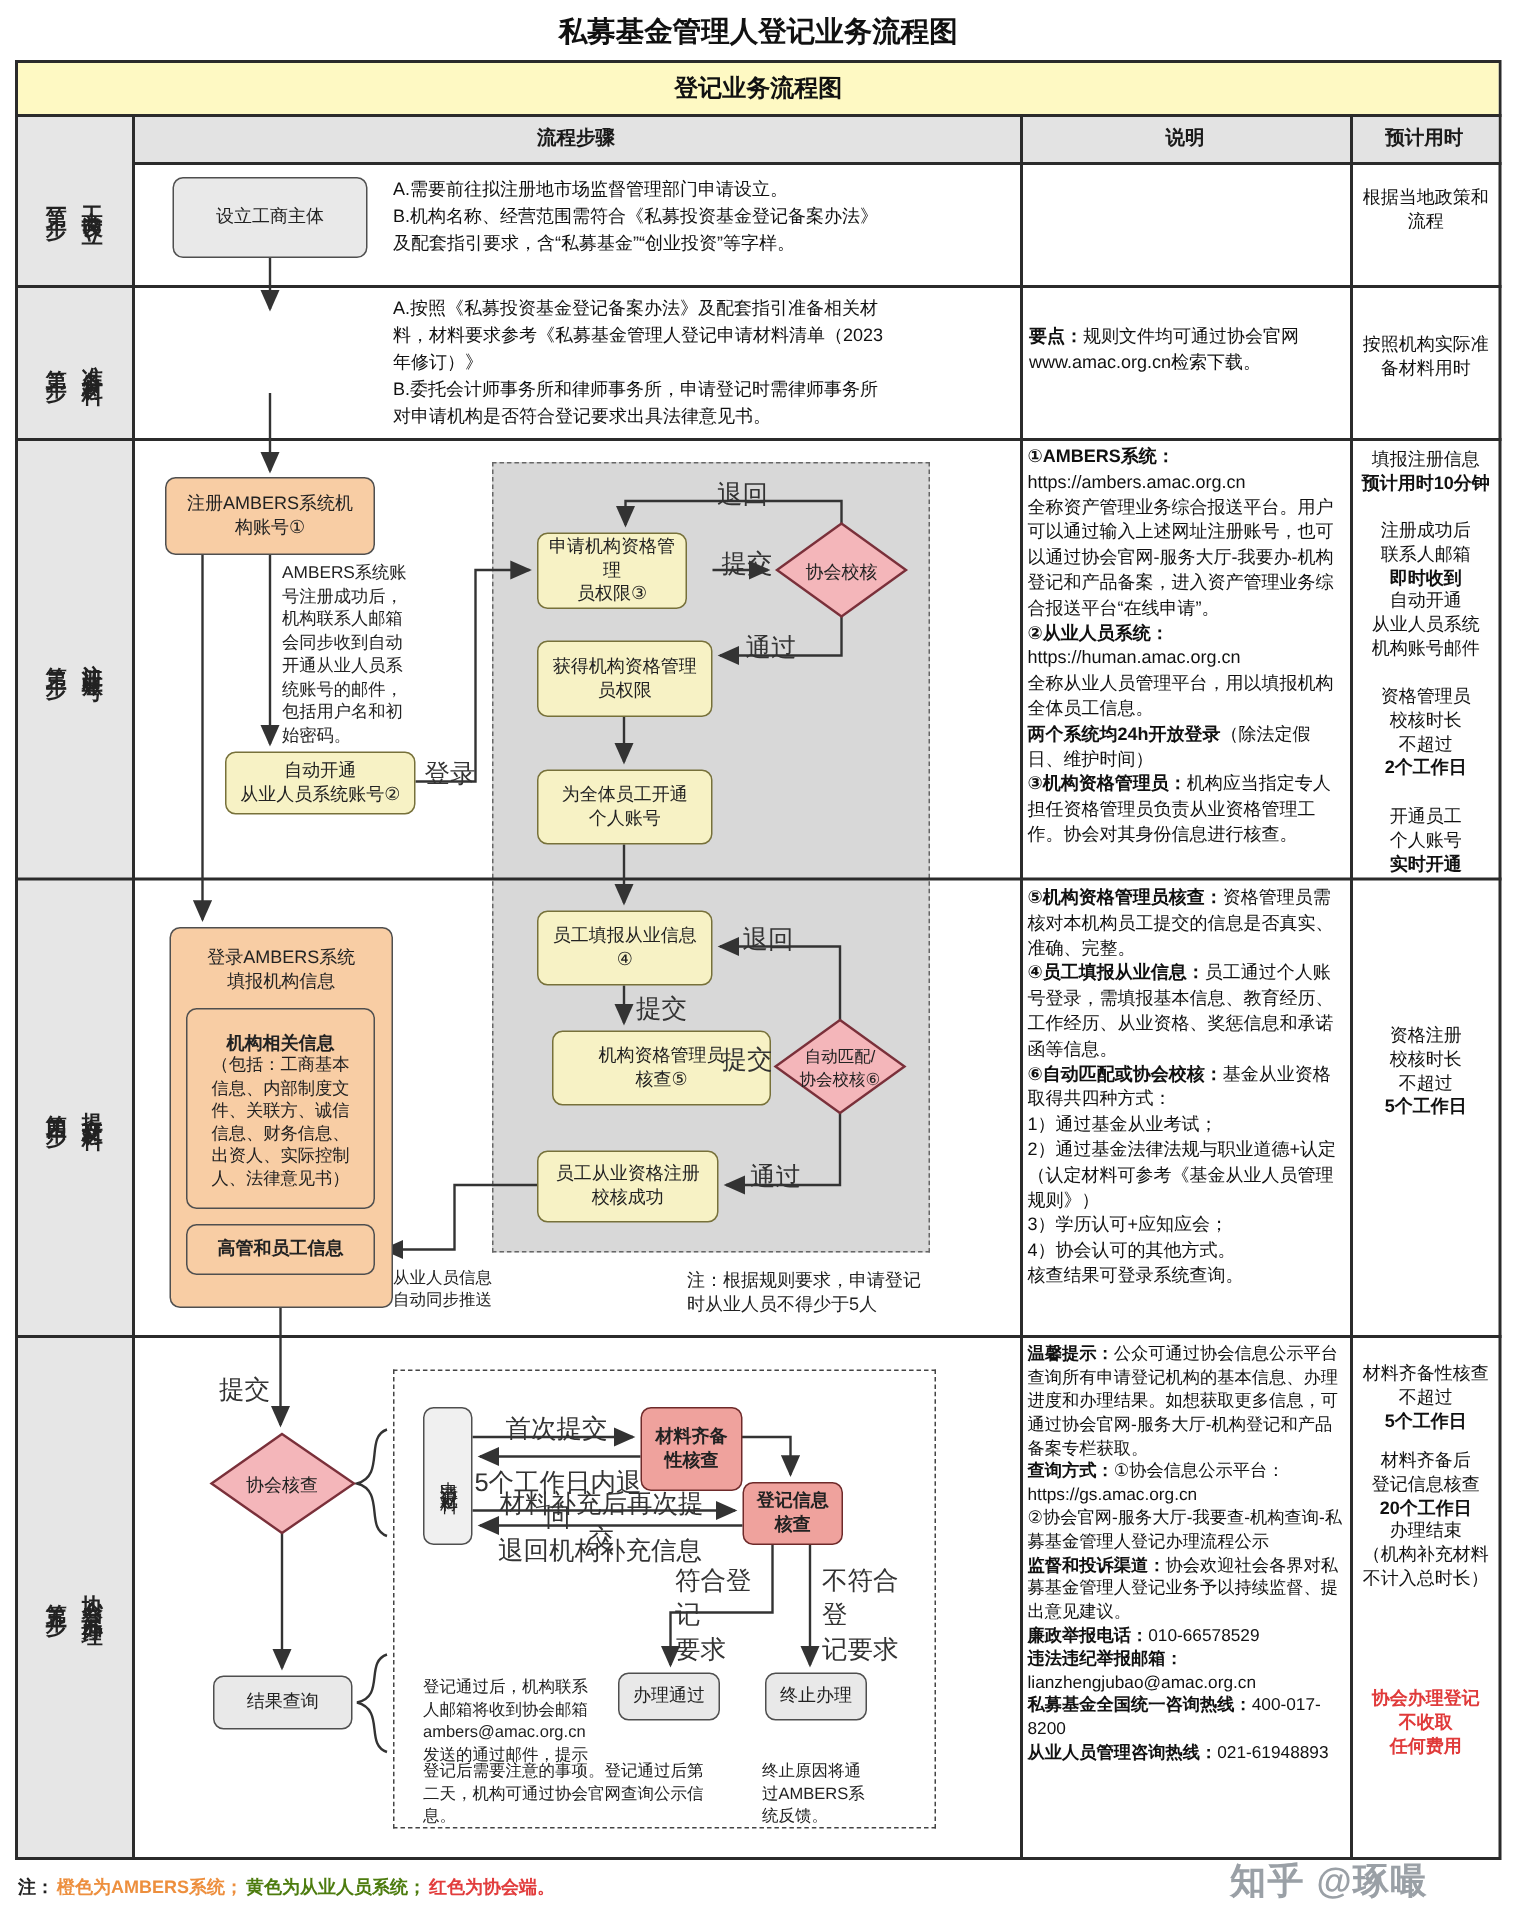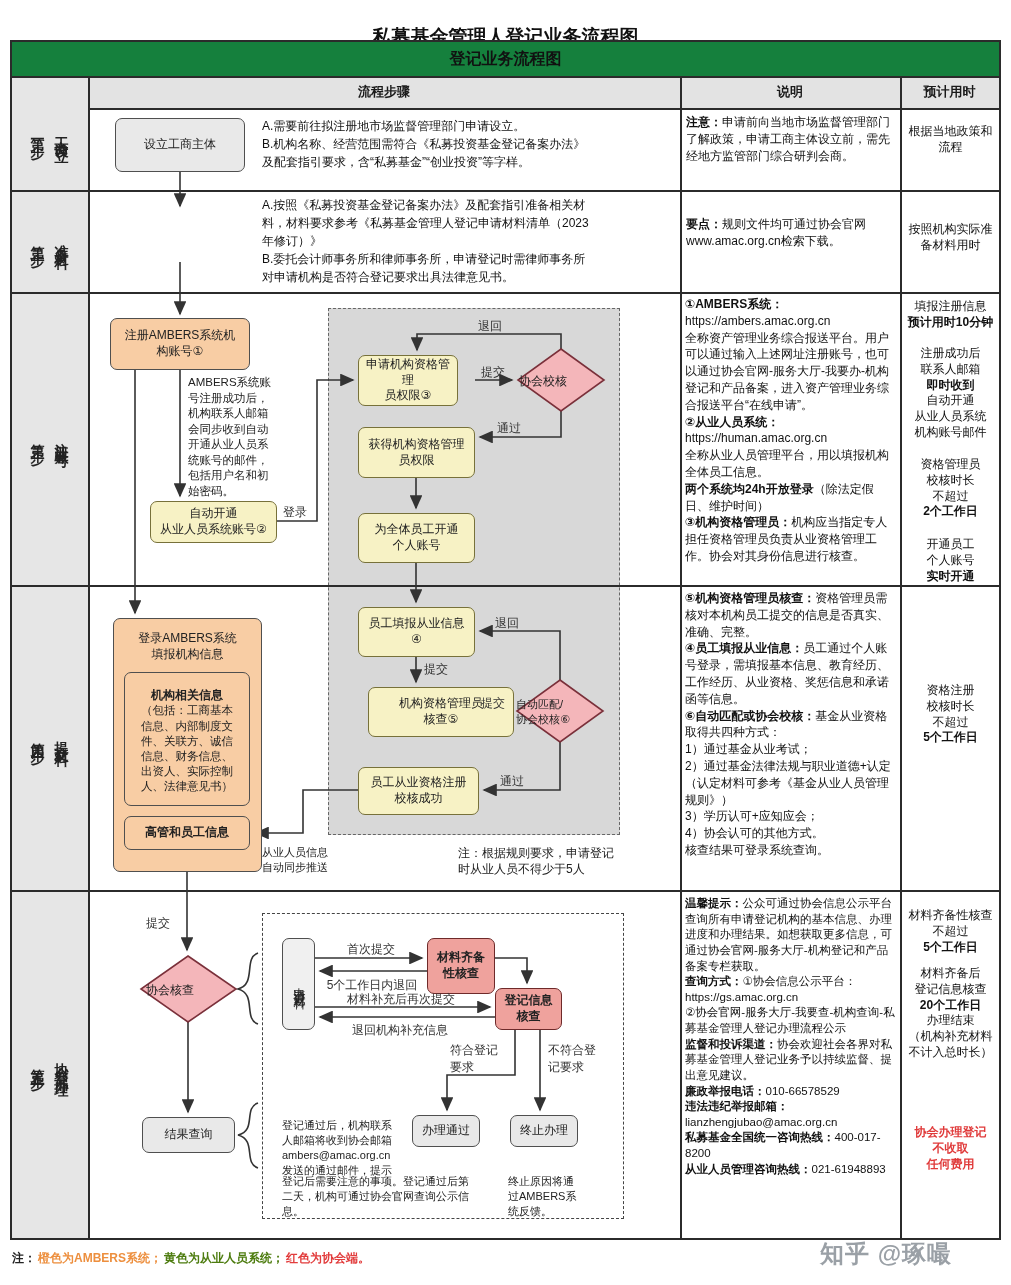"私募基金管理人登记业务流程图" .title { top: 24px -> 8px }
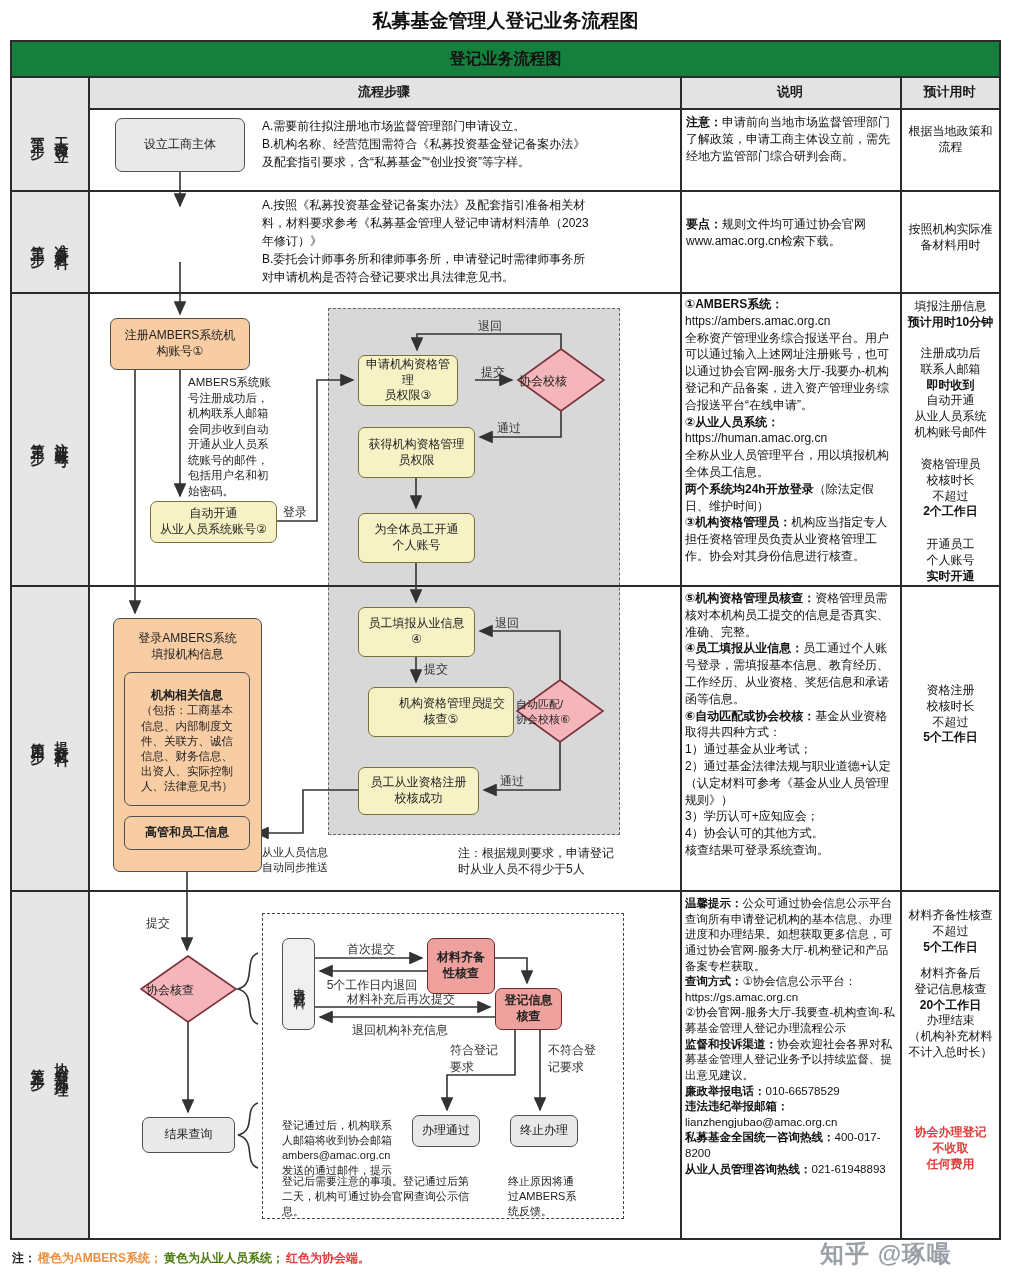"登记业务流程图" .banner { background: #15803d -> #fef9c3 }
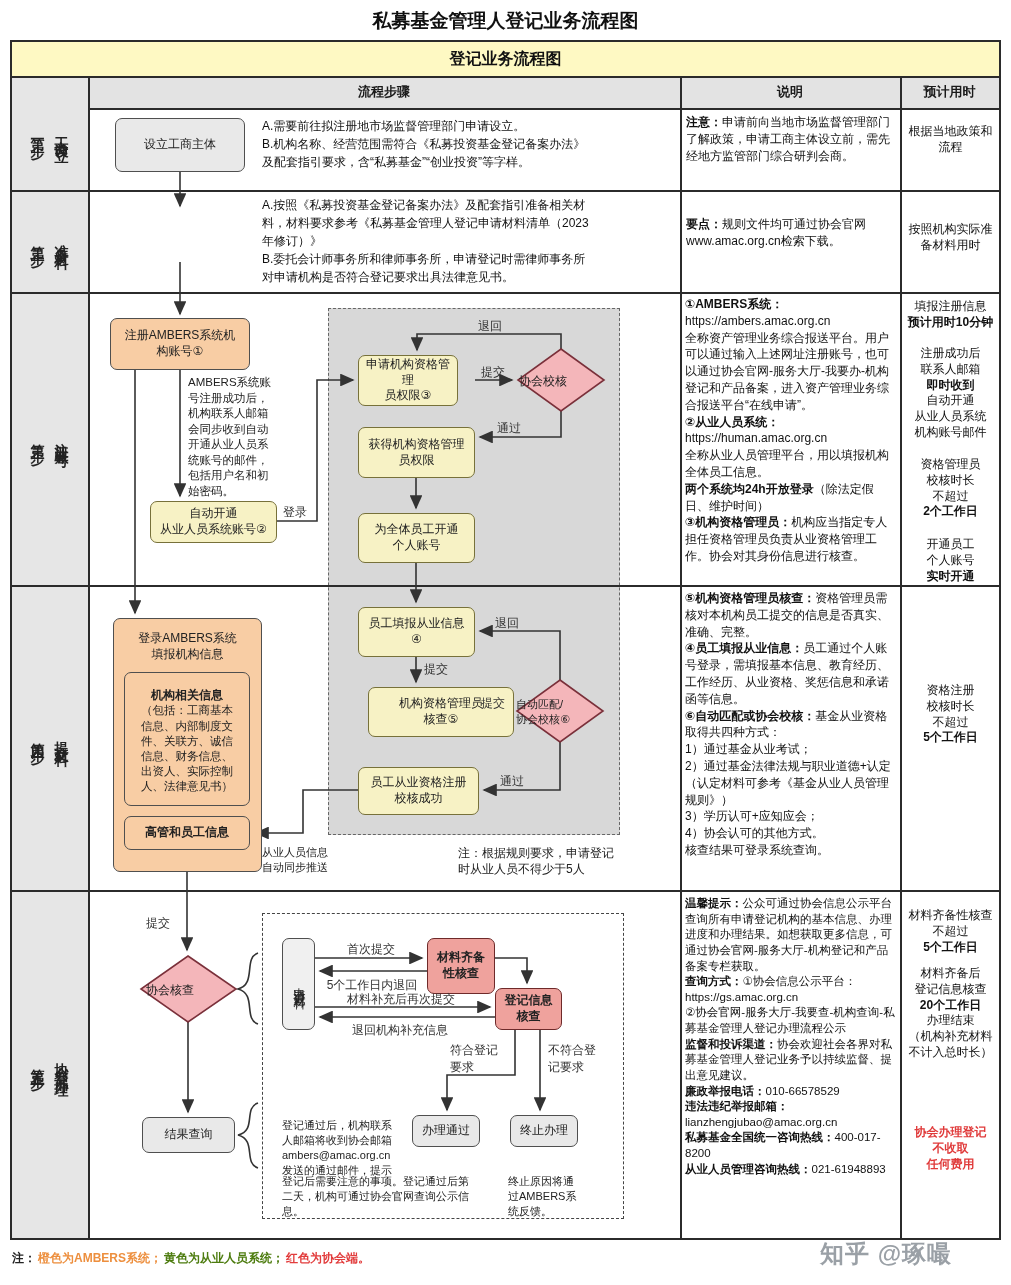"注意：申请前向当地市场监督管理部门了解政策，申请工商主体设立前，需先经地方监管部" div.abs { html: <div> <p><b>注意：</b><span>申请前向当地市场监督管理部门了解政策，申请工商主体设立前，需先经地方监管部门综合研判会商。</span></p> </div> -> none }
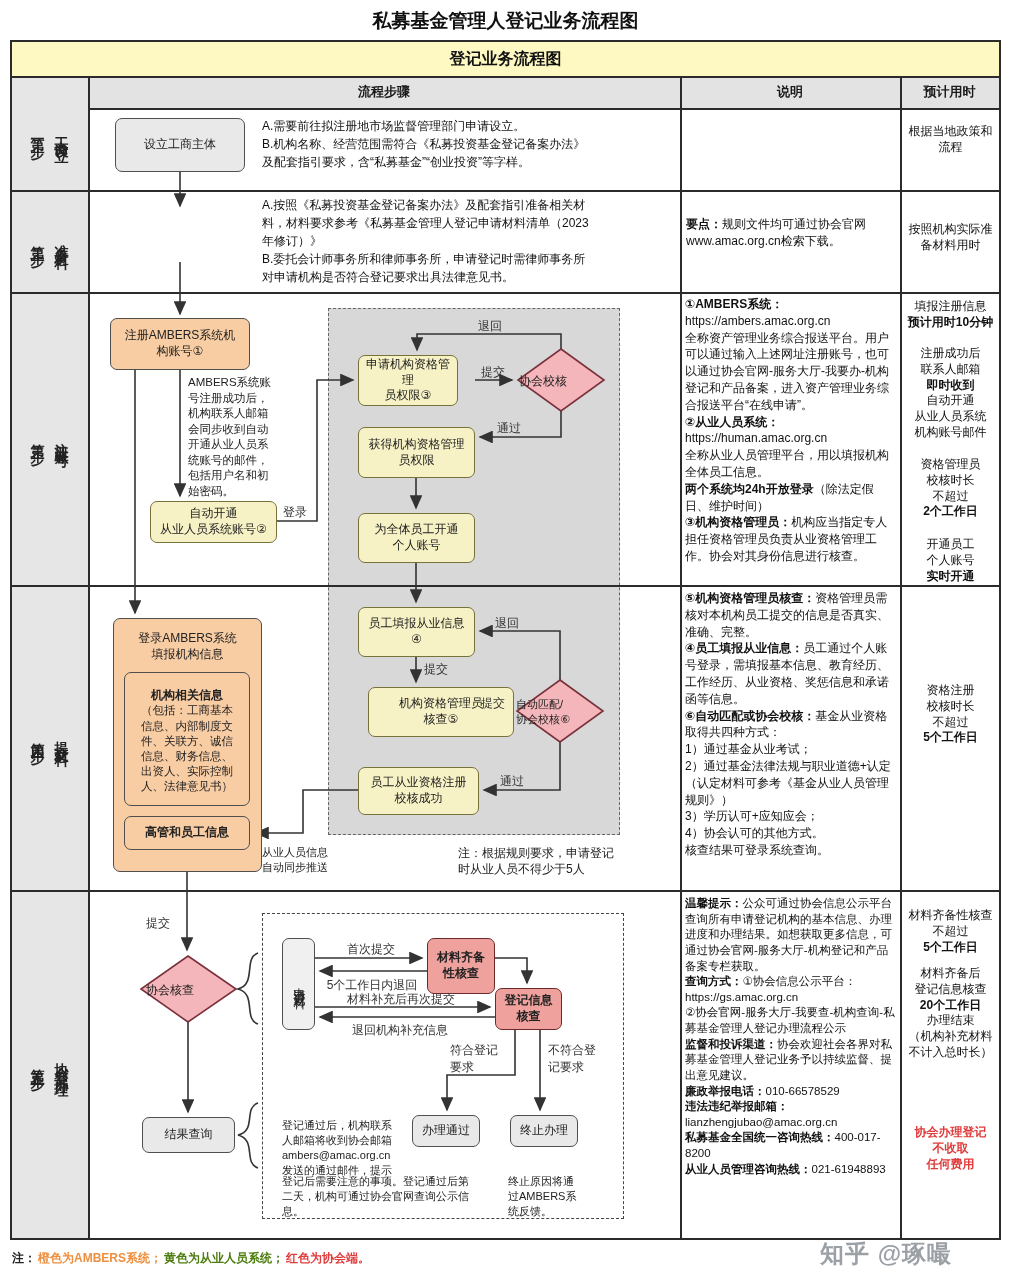"退回" .lbl { font-size: 12px -> 17px }
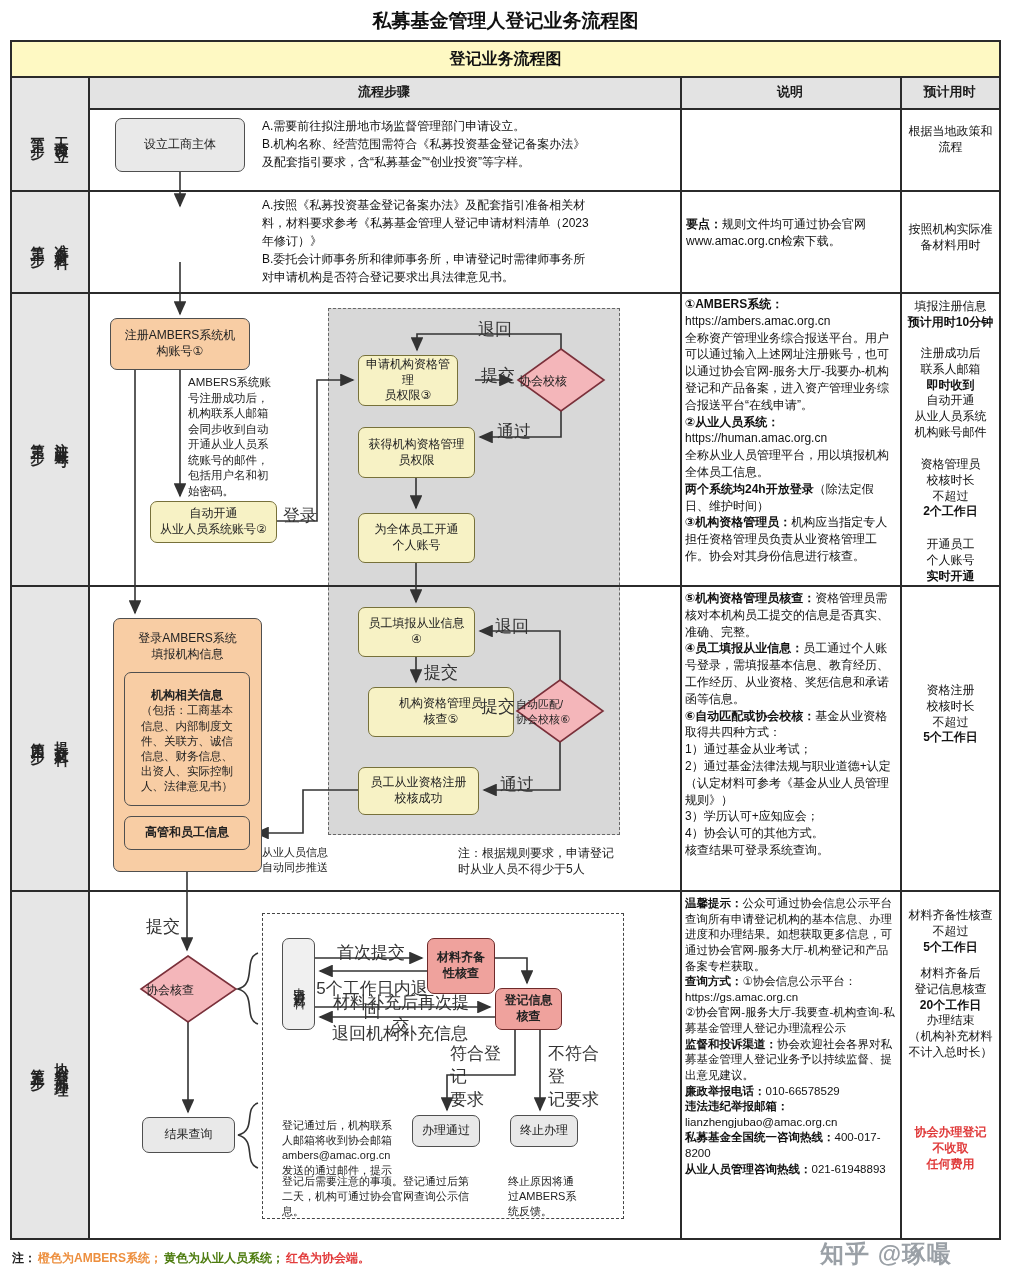"协会校核" .dlabel { text-align: left -> center }
